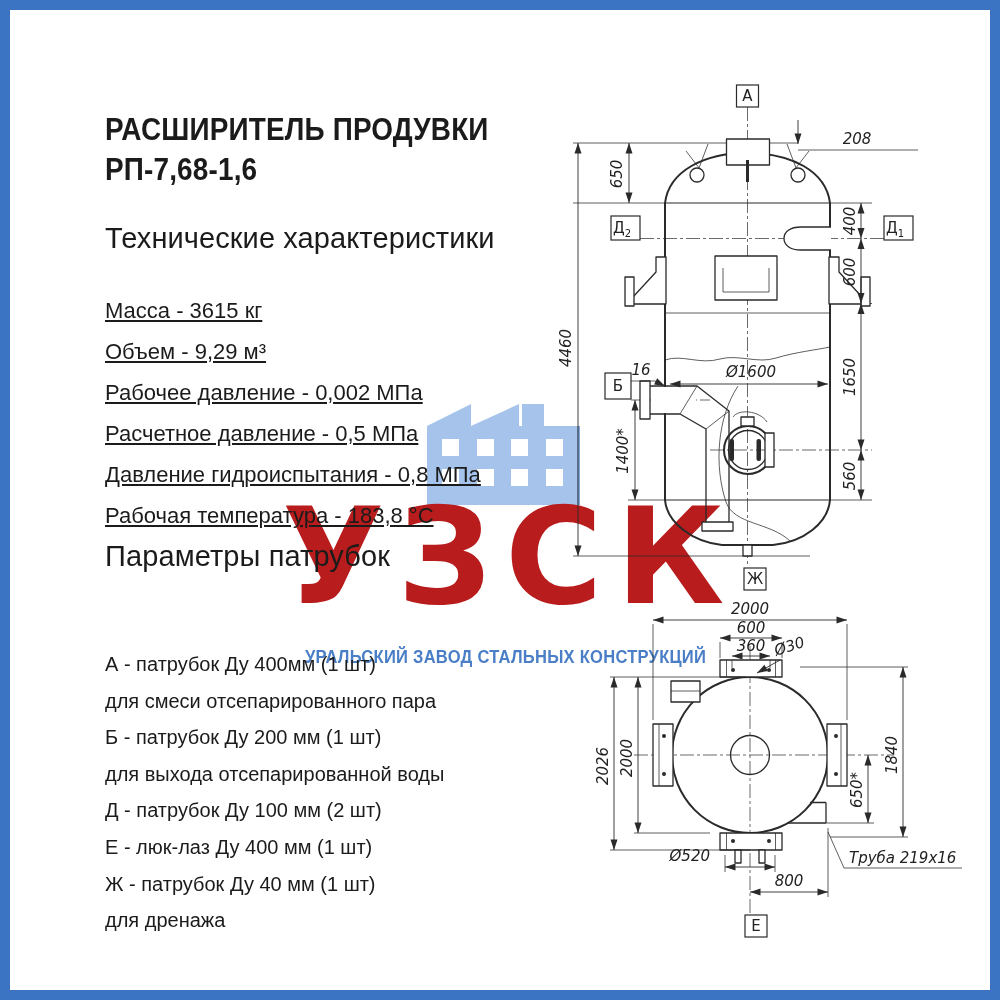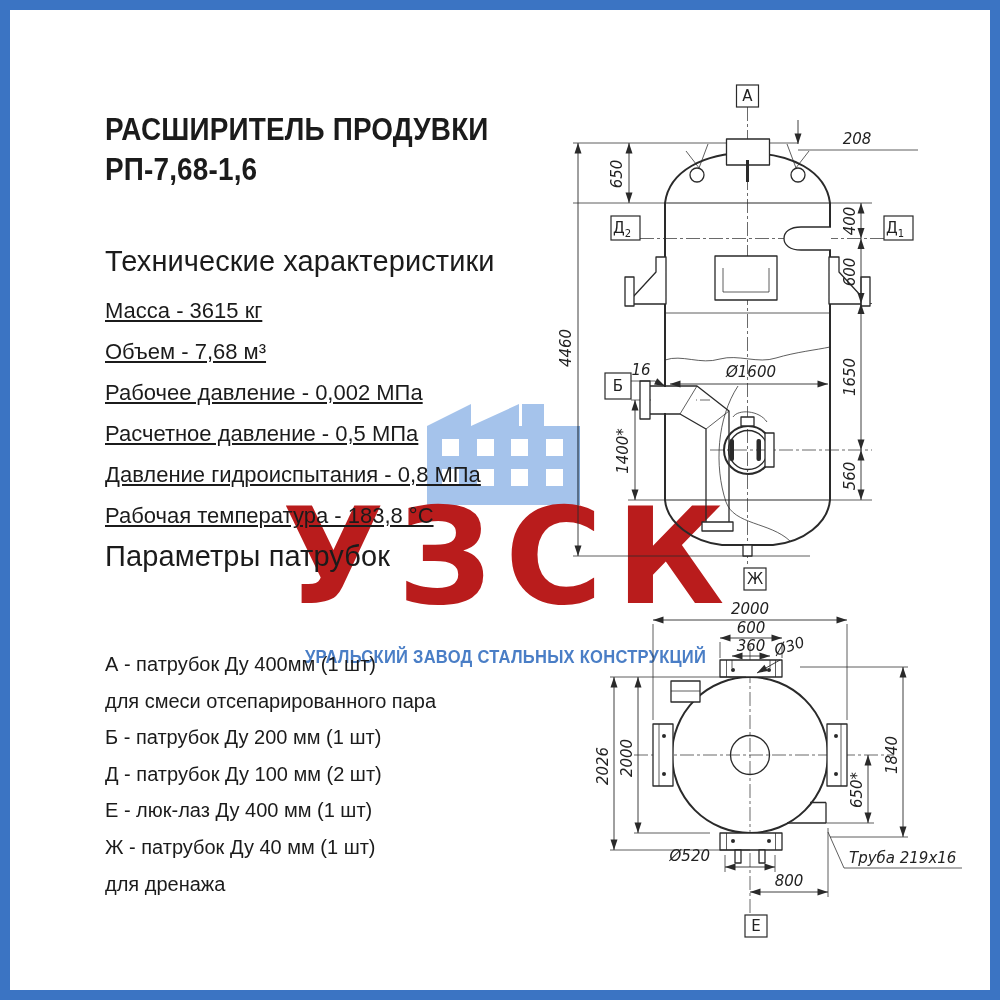"Технические характеристики" .h2.spec-h { margin-top: 23px -> none }
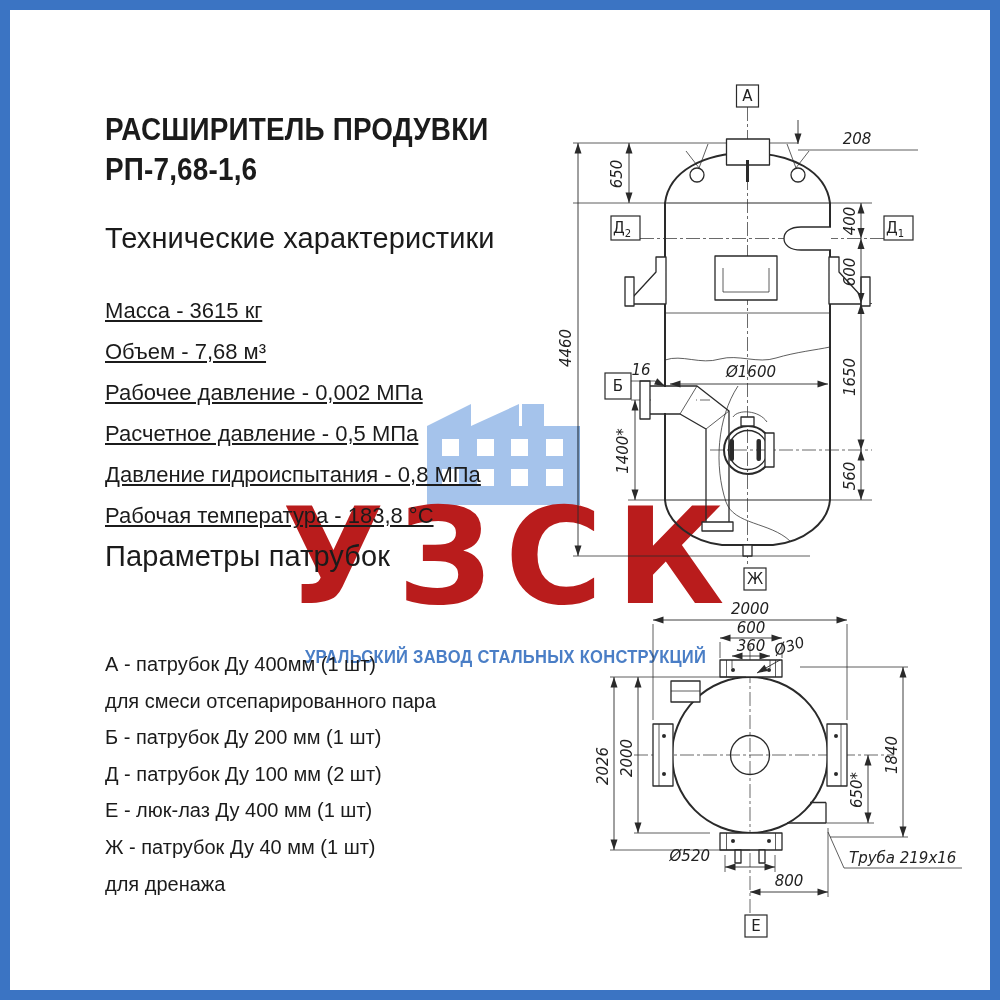"Объем - 7,68 м³" div { text: 7,68 -> 9,29 }
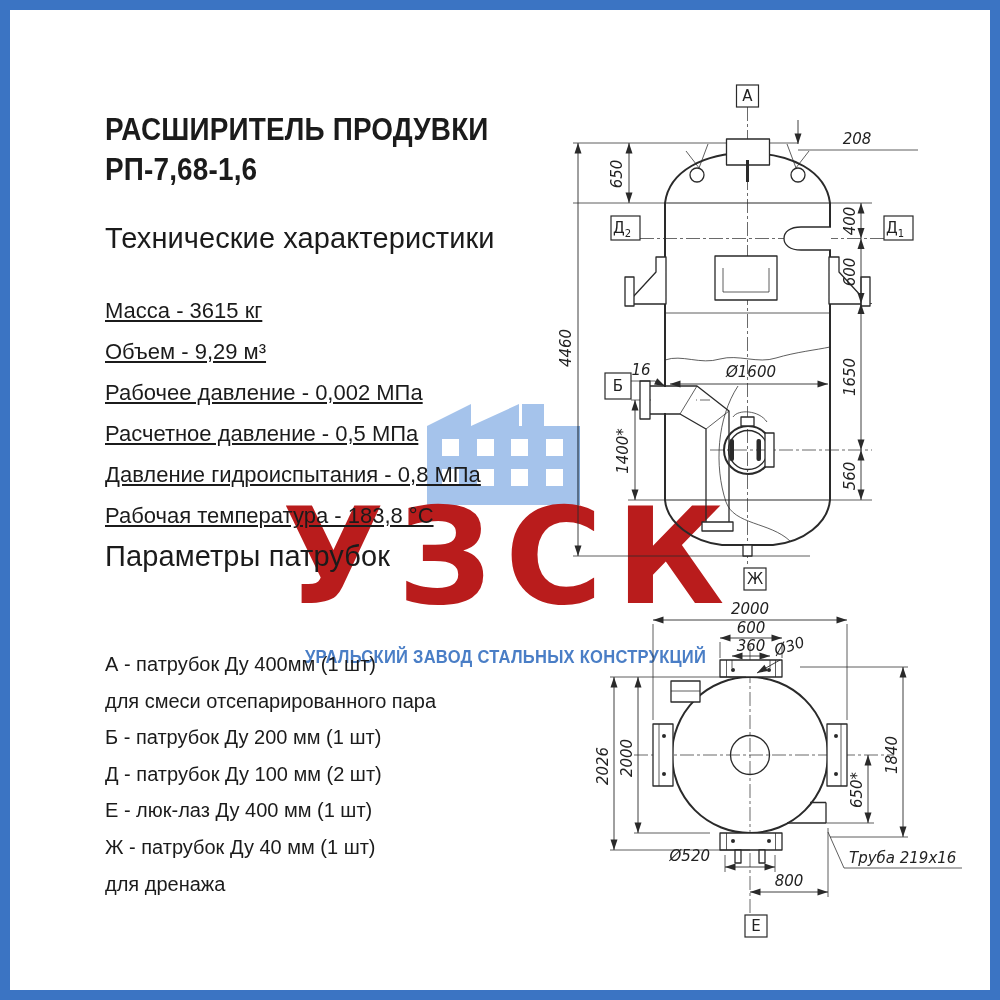"для выхода отсепарированной воды" div { html: none -> <div>для выхода отсепарированной воды</div> }
